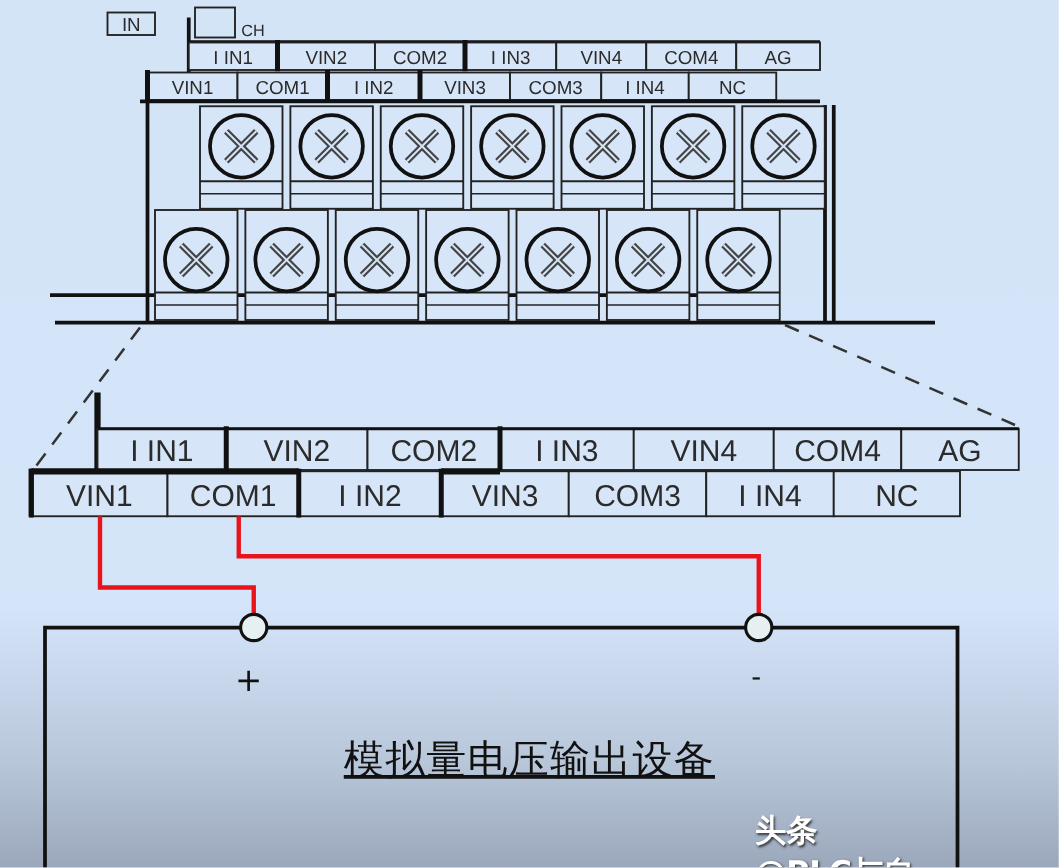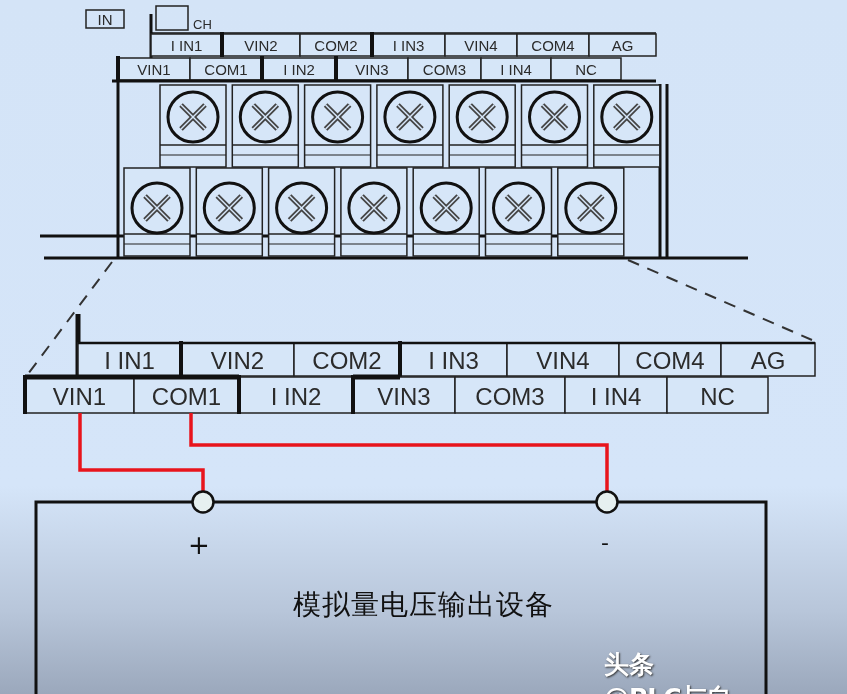"模拟量电压输出设备" .device-label { font-size: 28px -> 32px; text-decoration: none -> underline }
